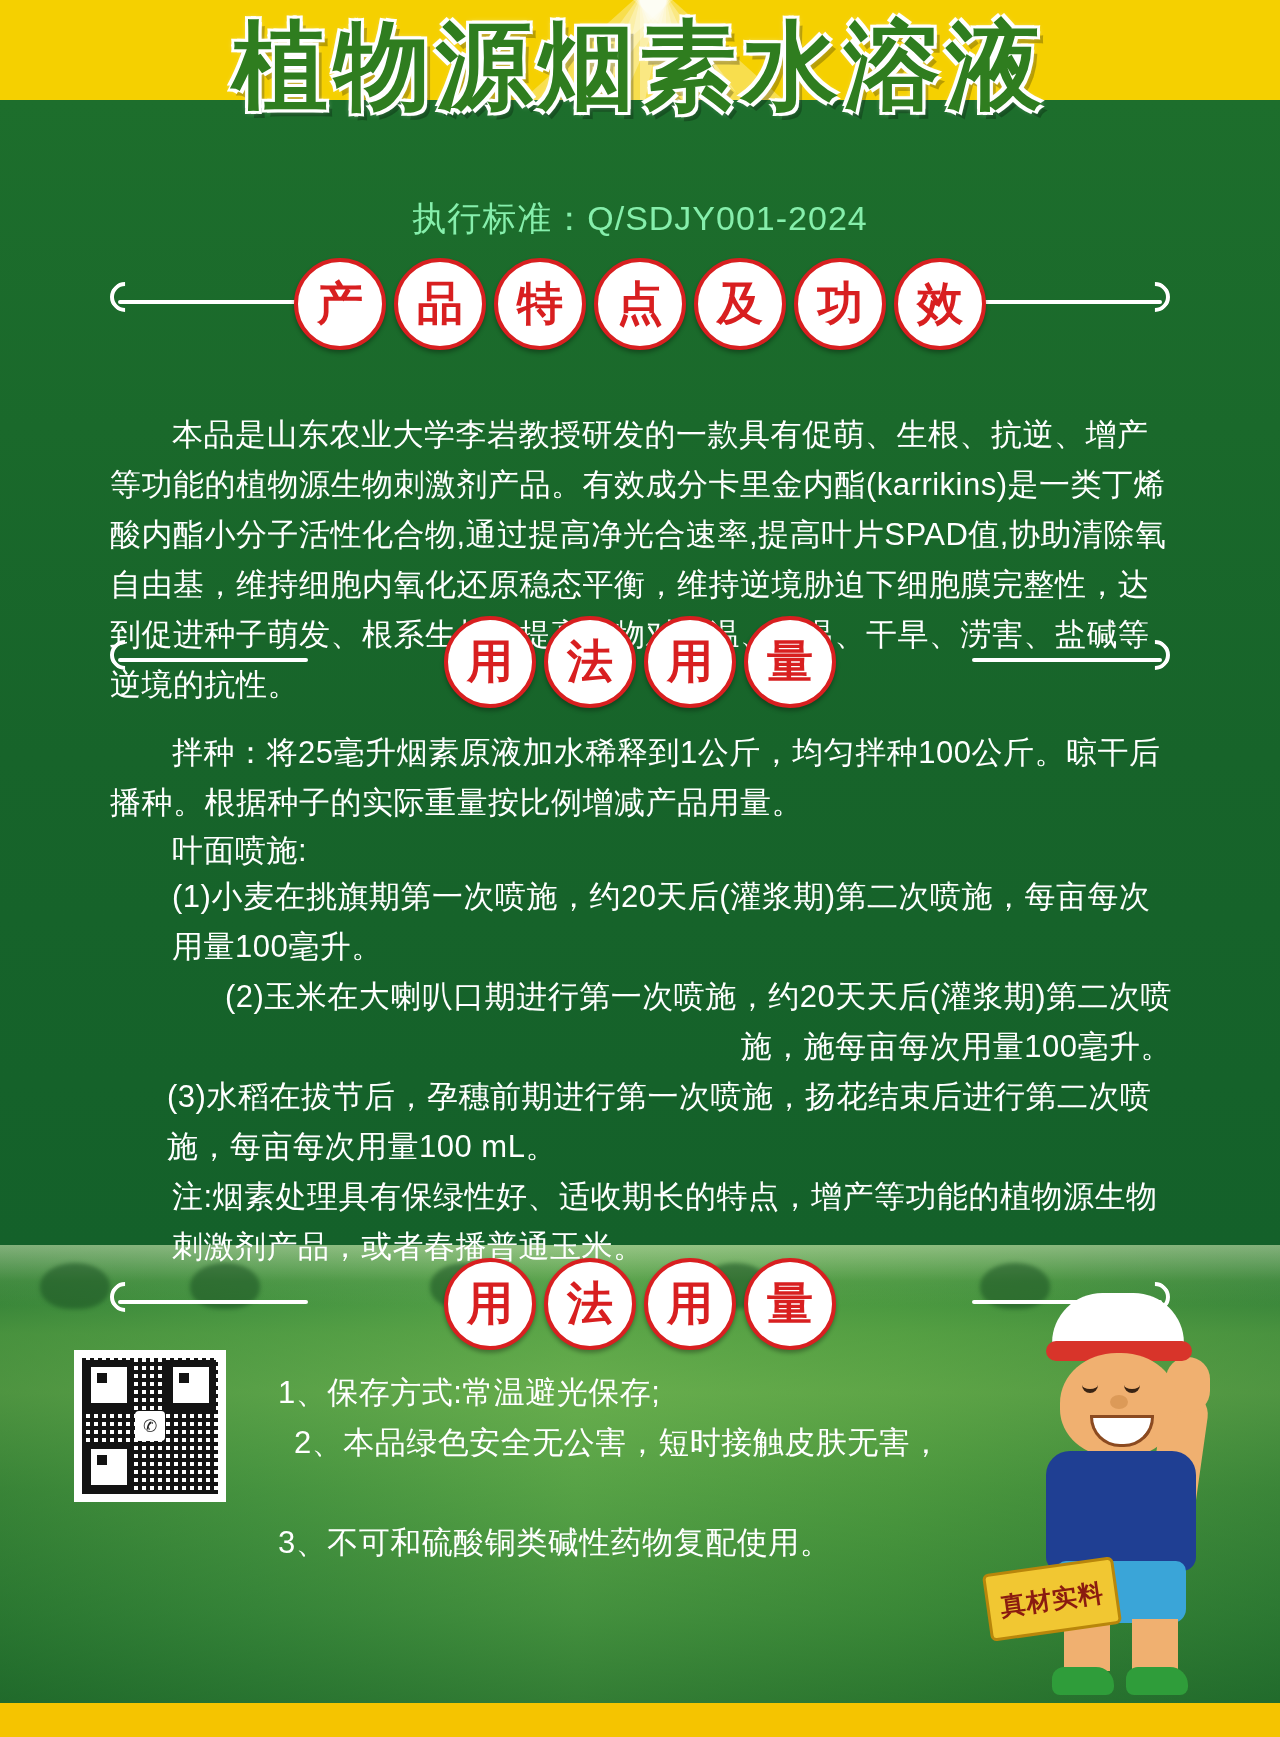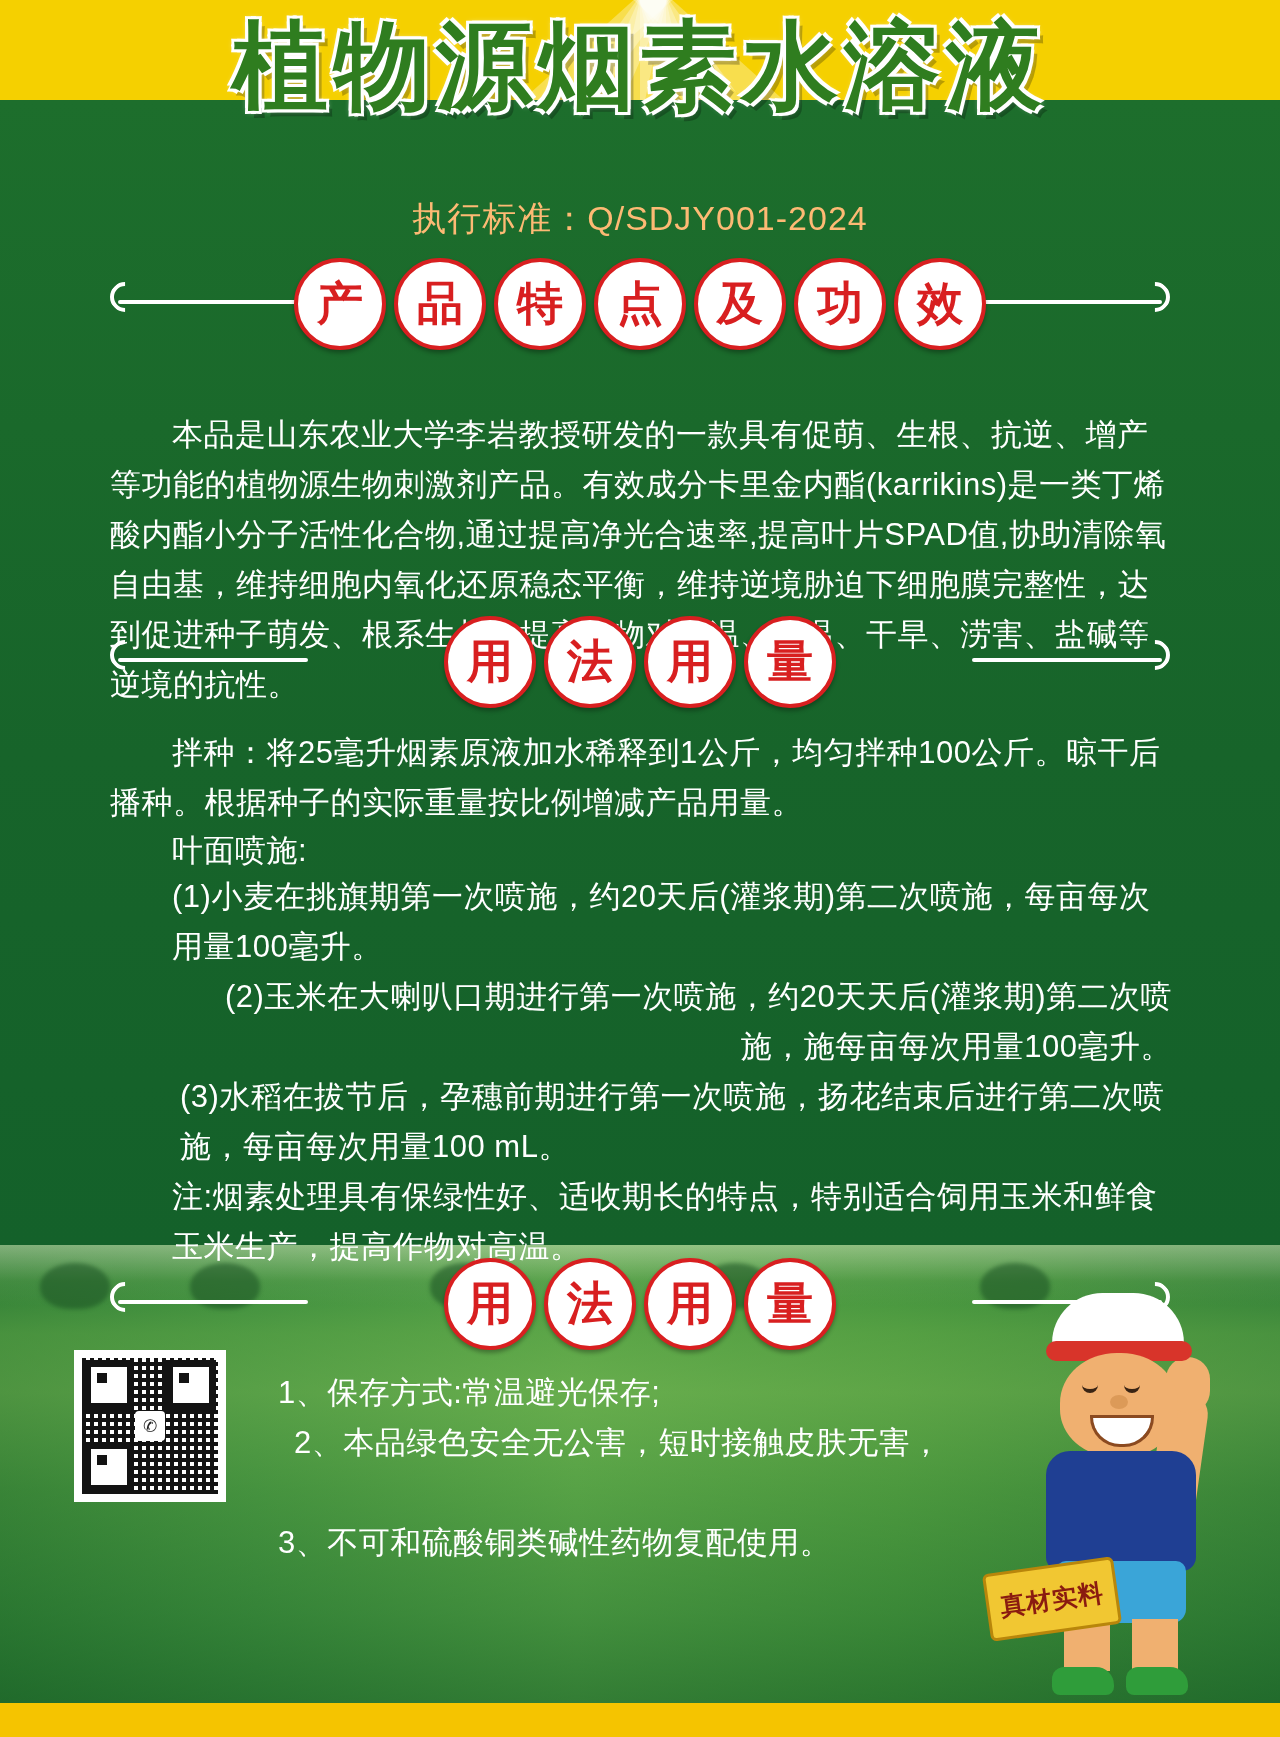"执行标准：Q/SDJY001-2024" .standard { color: #fdba74 -> #86efac }
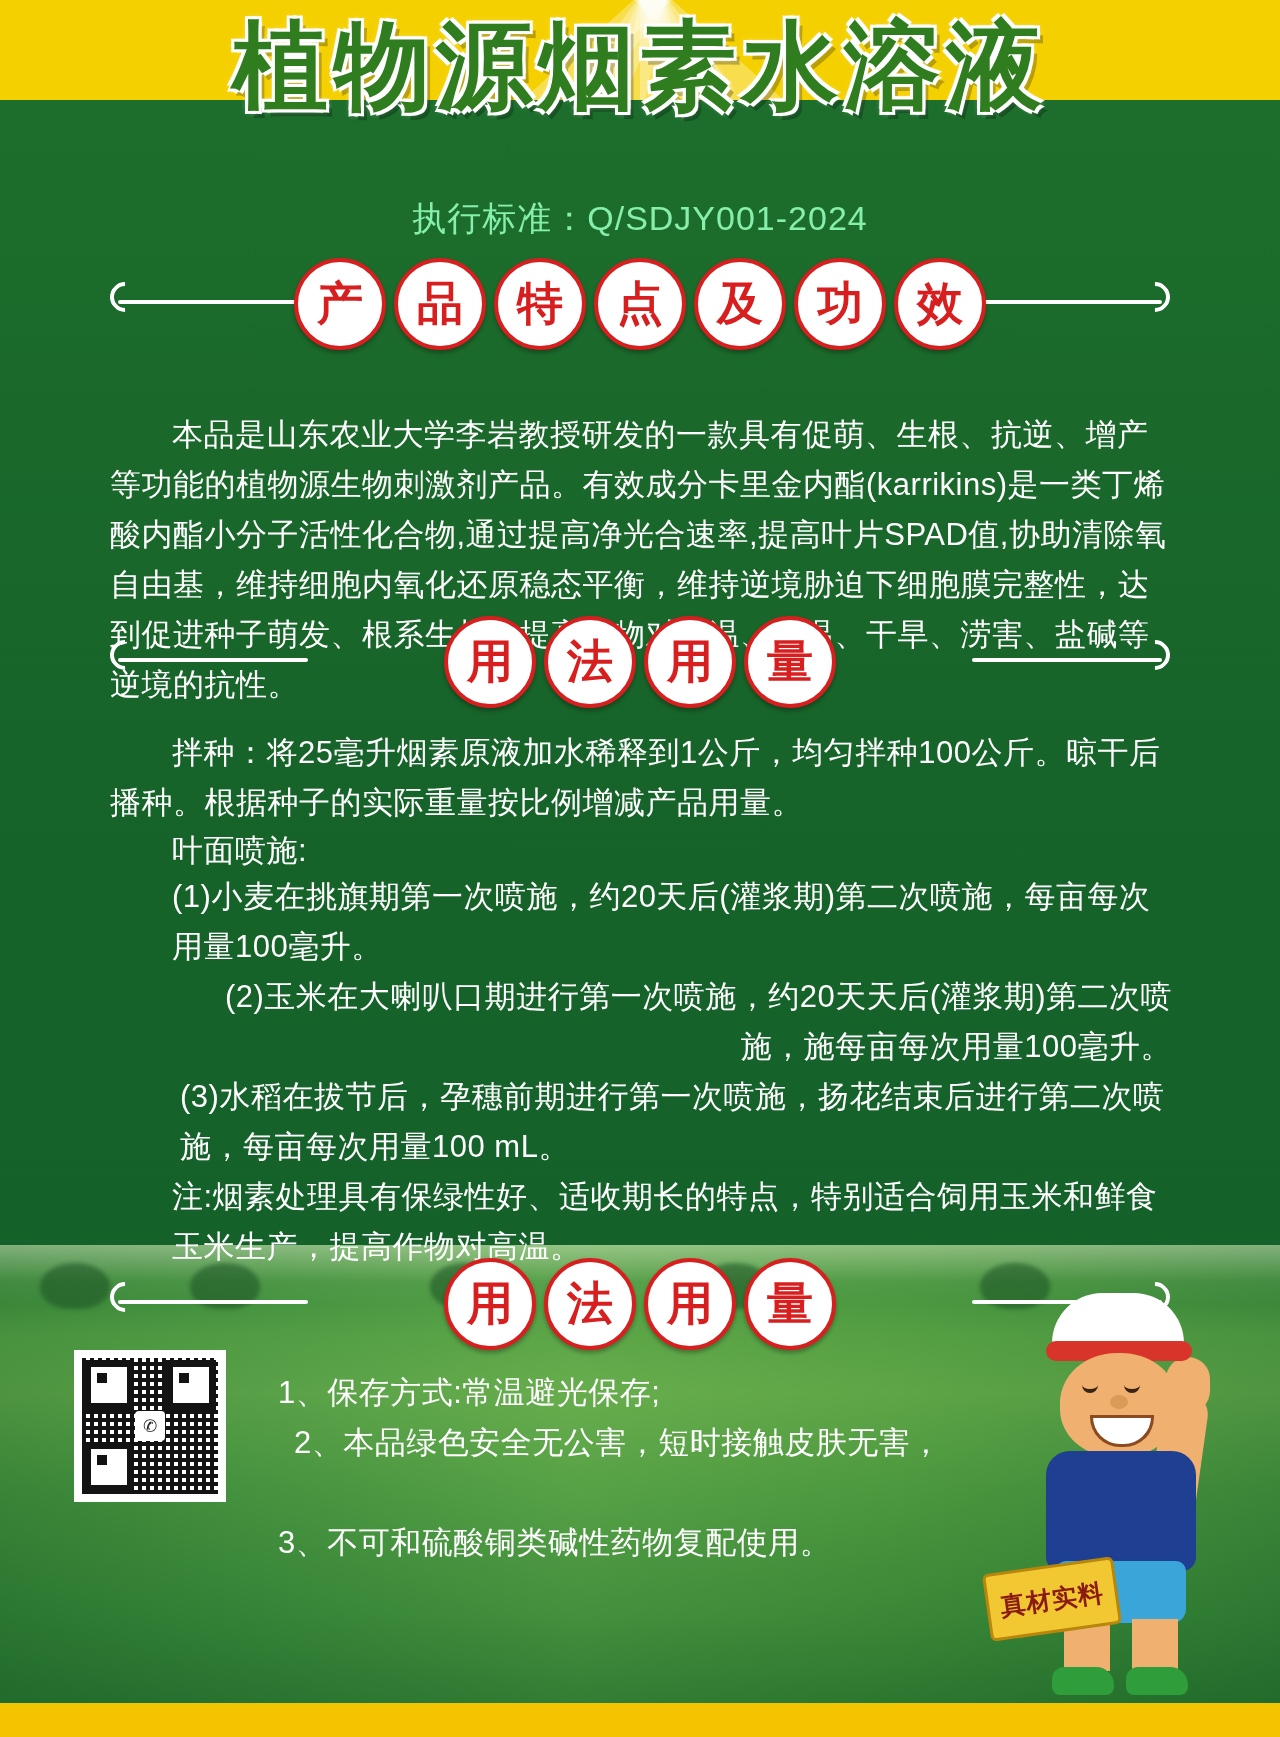"(3)水稻在拔节后，孕穗前期进行第一次喷施，扬花结束后进行第二次喷施，每亩每次用" div.para { left: 180px -> 167px }
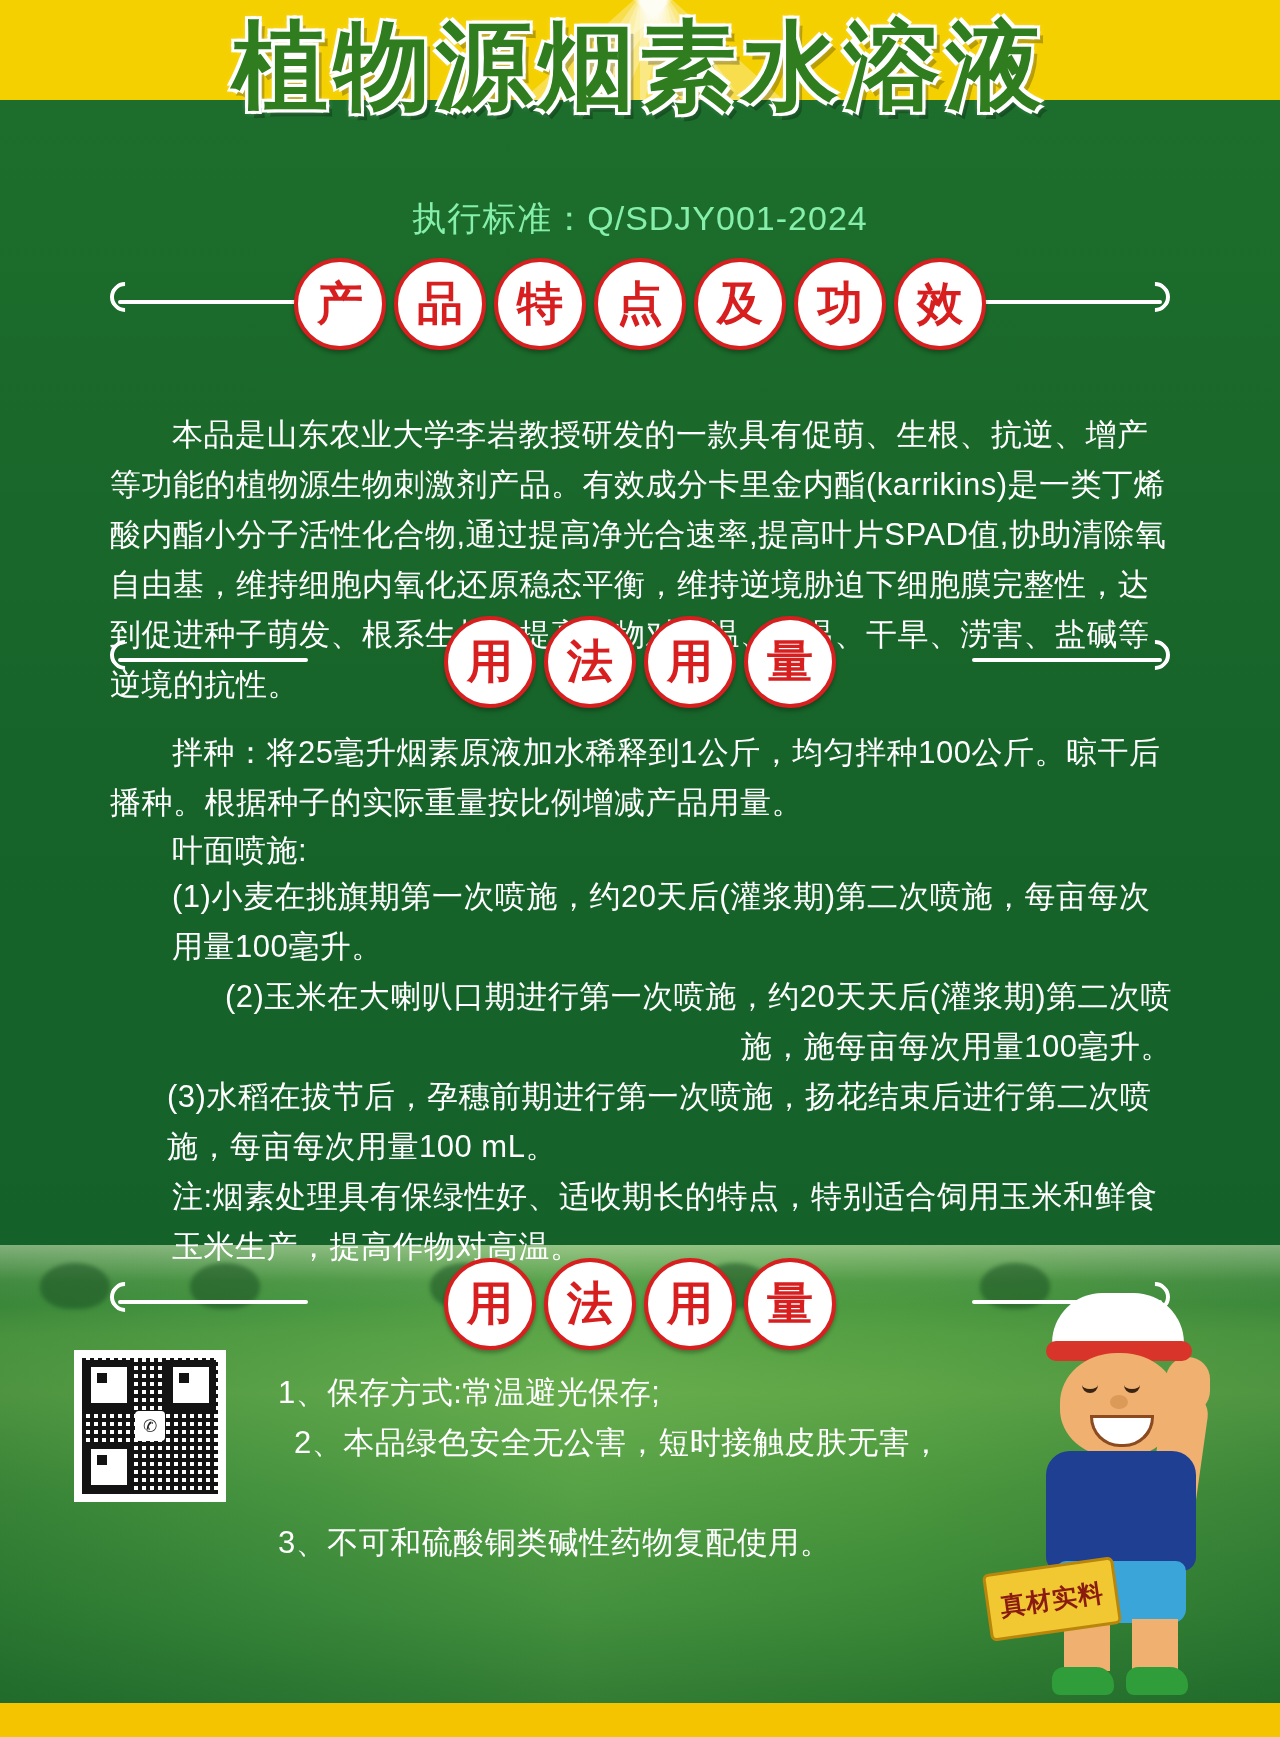"注:烟素处理具有保绿性好、适收期长的特点，特别适合饲用玉米和鲜食玉米生产，提高作" div.para { text: 特别适合饲用玉米和鲜食玉米生产，提高作物对高温 -> 增产等功能的植物源生物刺激剂产品，或者春播普通玉米 }
